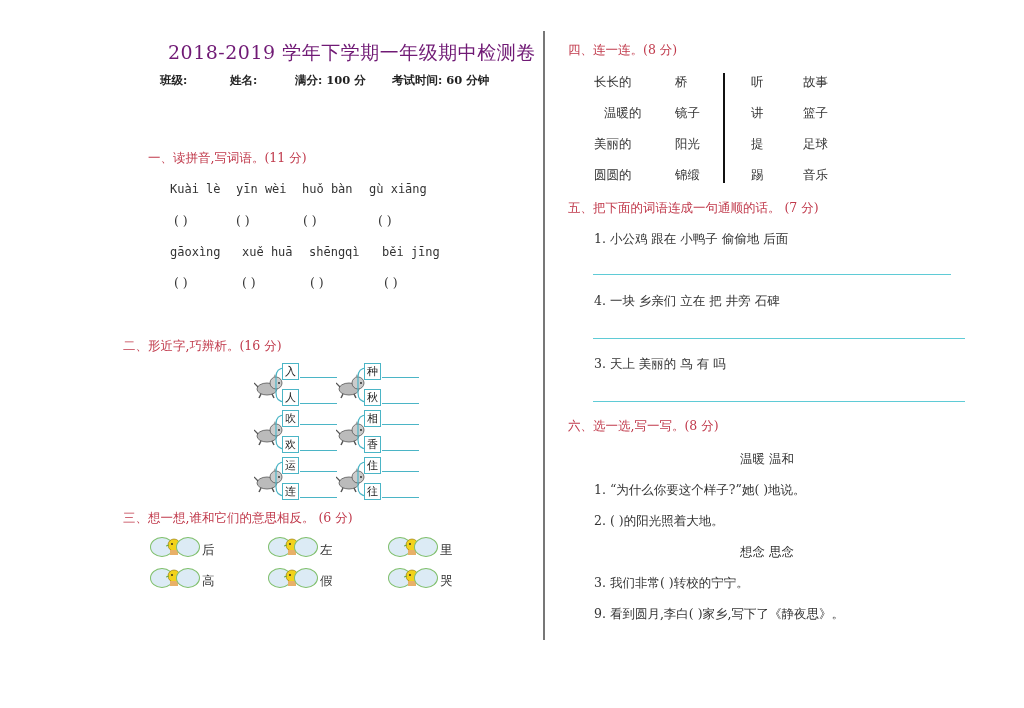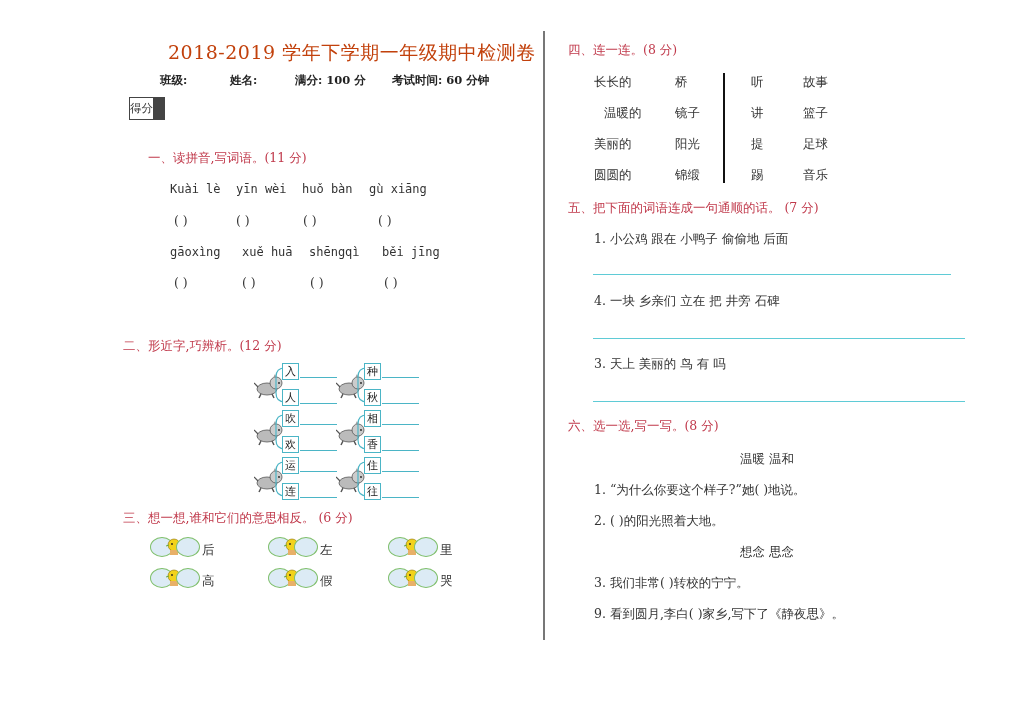"2018-2019 学年下学期一年级期中检测卷" .title { color: #c2410c -> #701a75 }
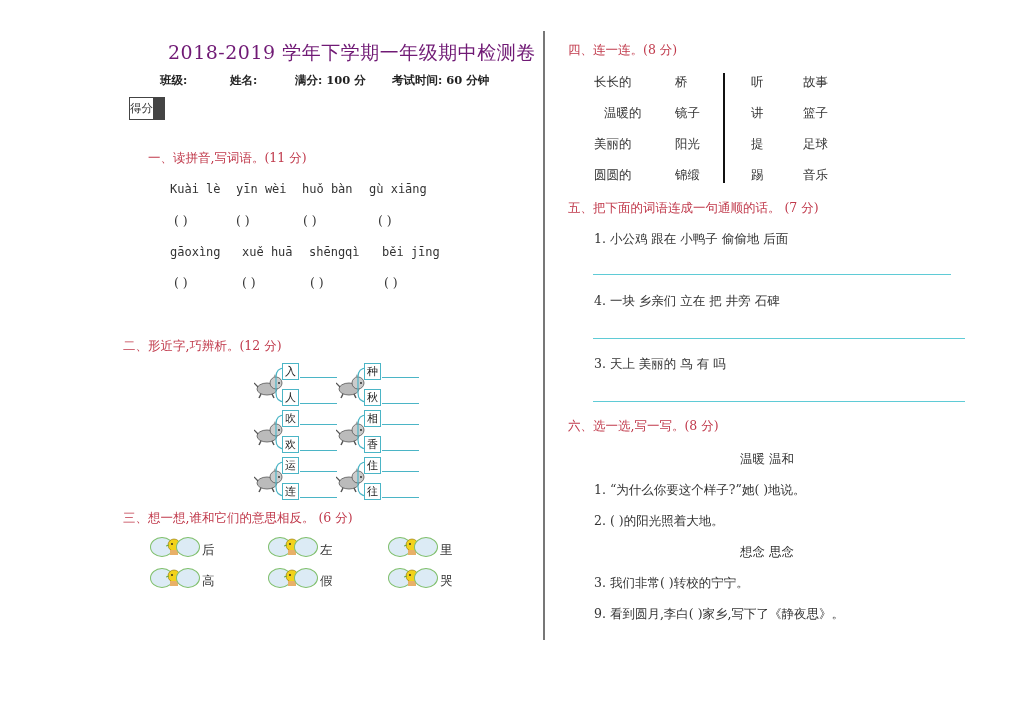"得分" tr { html: <tr> <td>得分</td> <td></td> <td></td> <td></td> <td></td> <td></td> <td></td> <td></td> <td></td> <td></td> <td></td> <td></td> </tr> -> none }
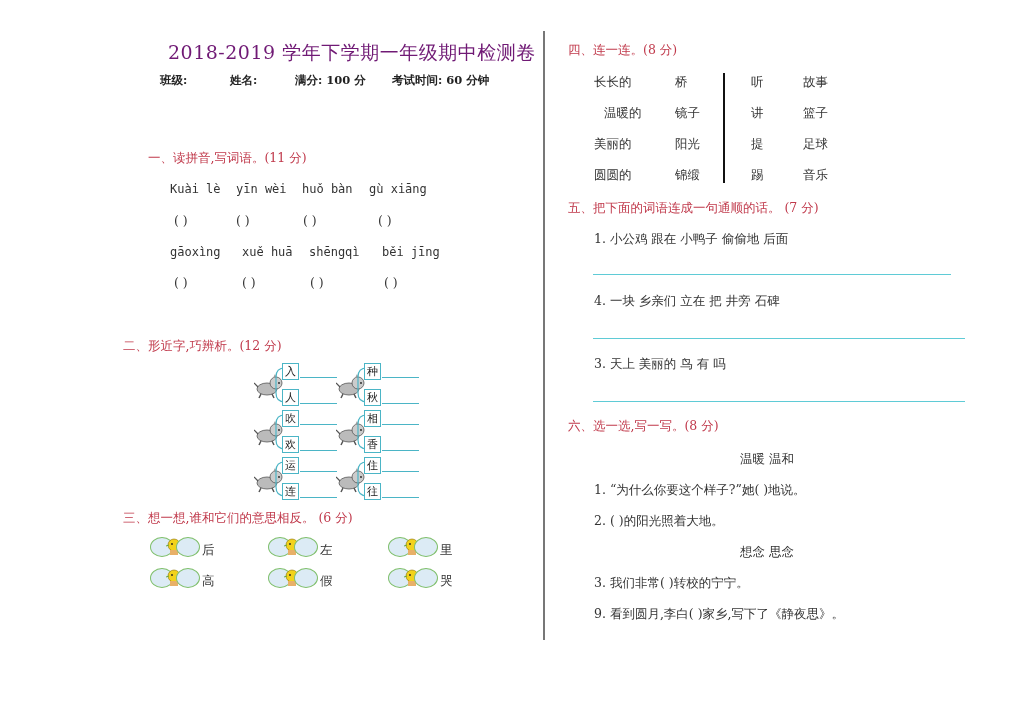"二、形近字,巧辨析。(12 分)" div.abs { text: 12 -> 16 }
